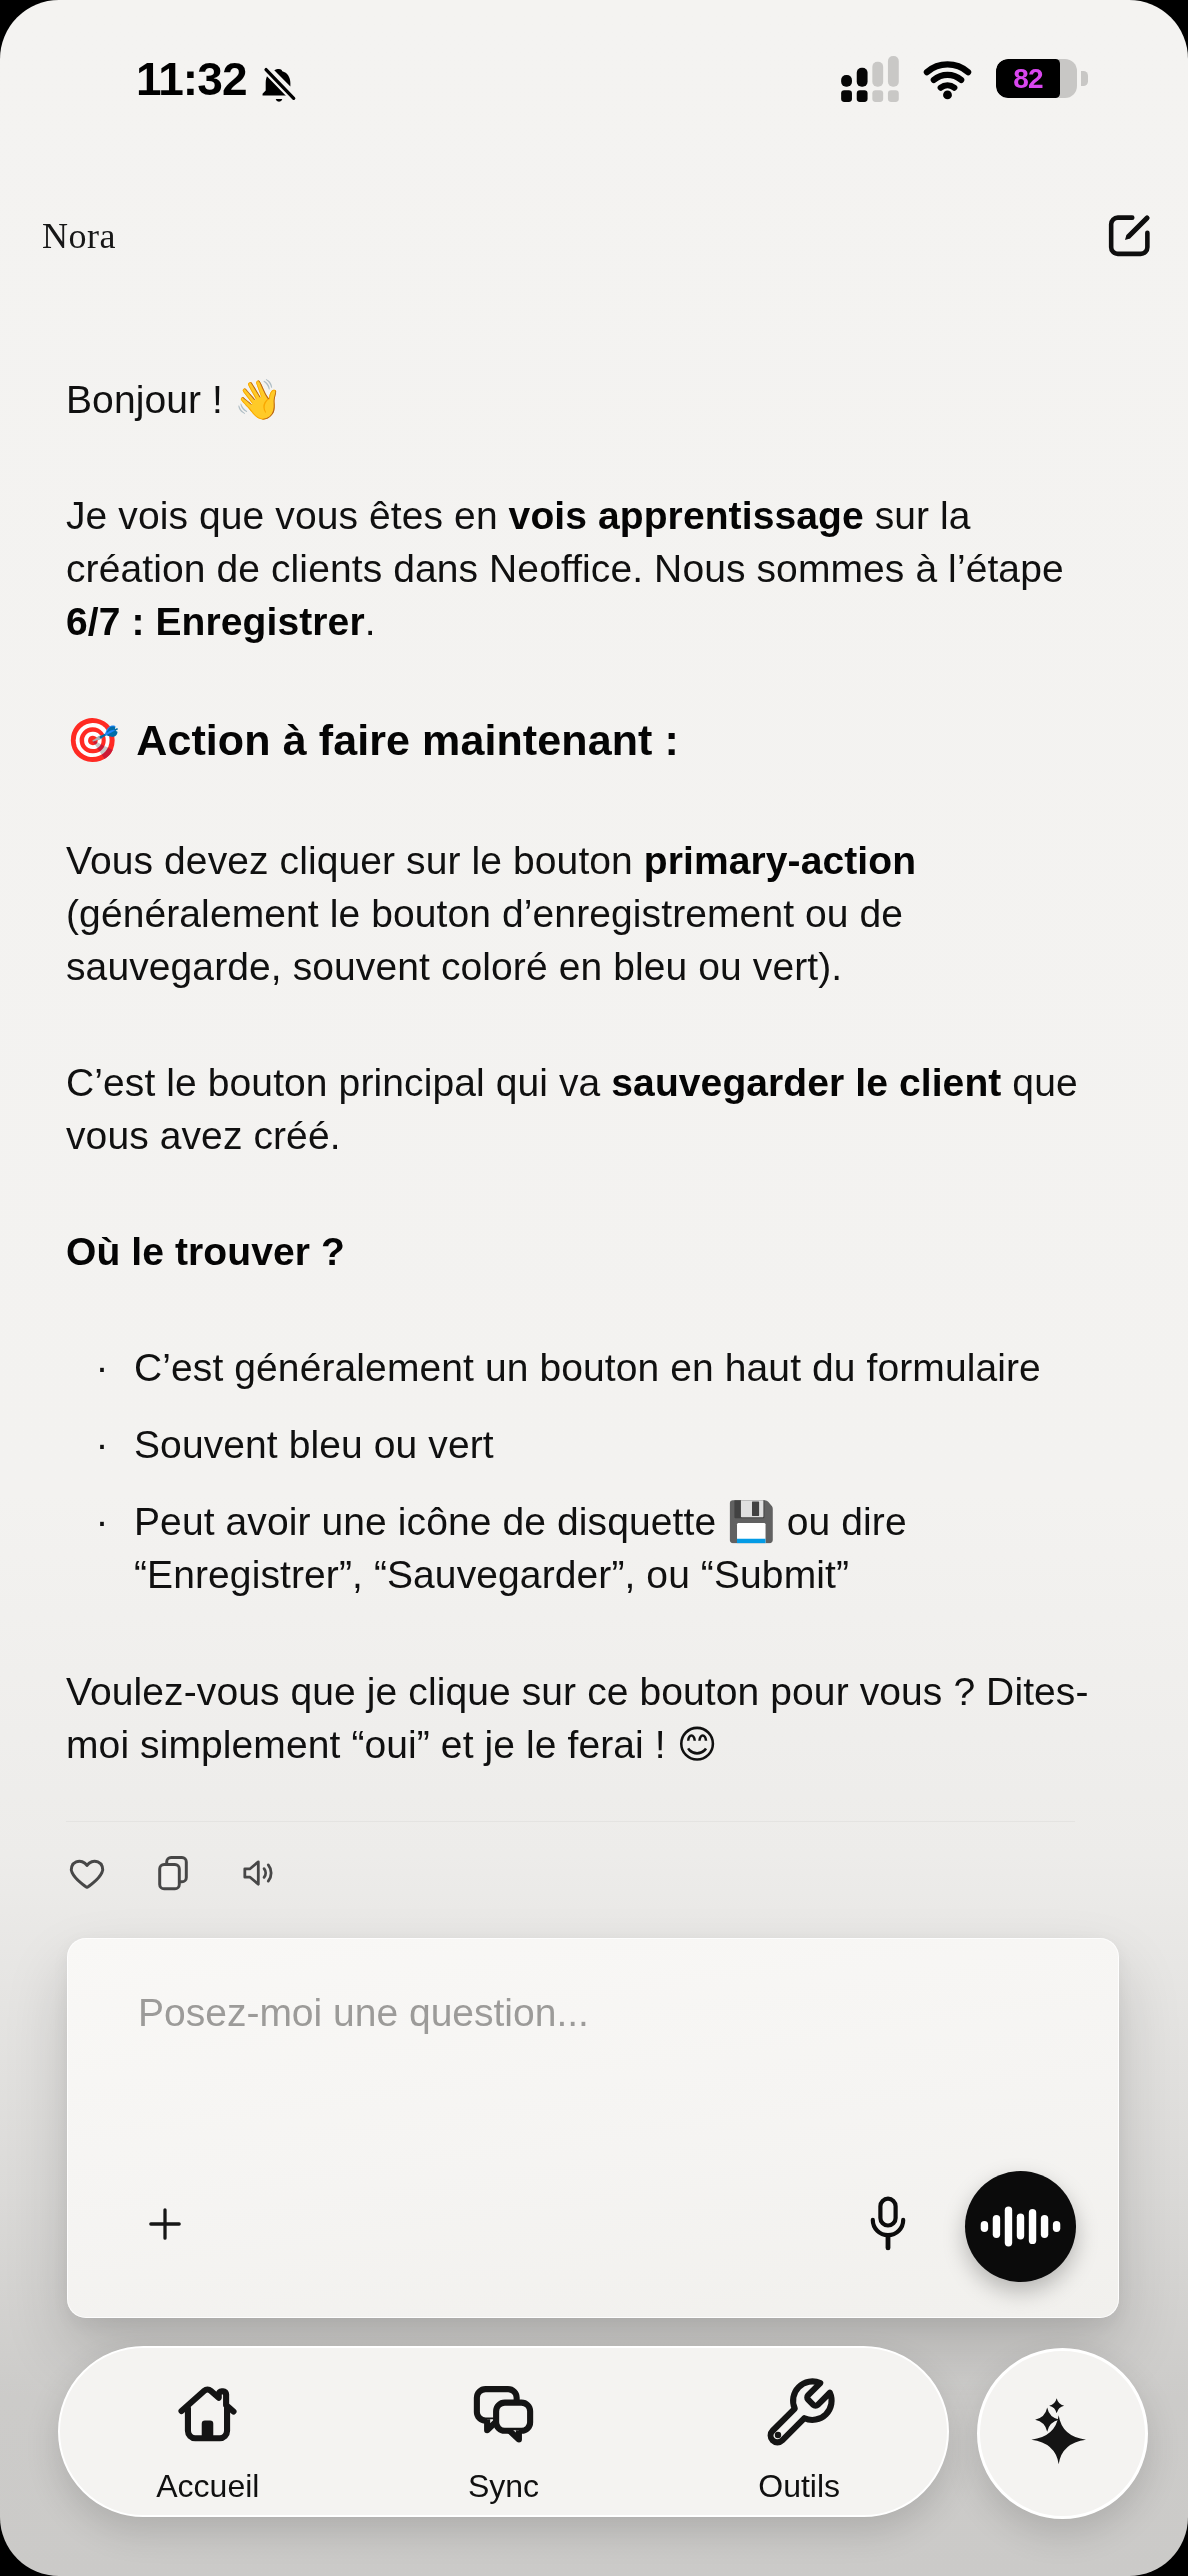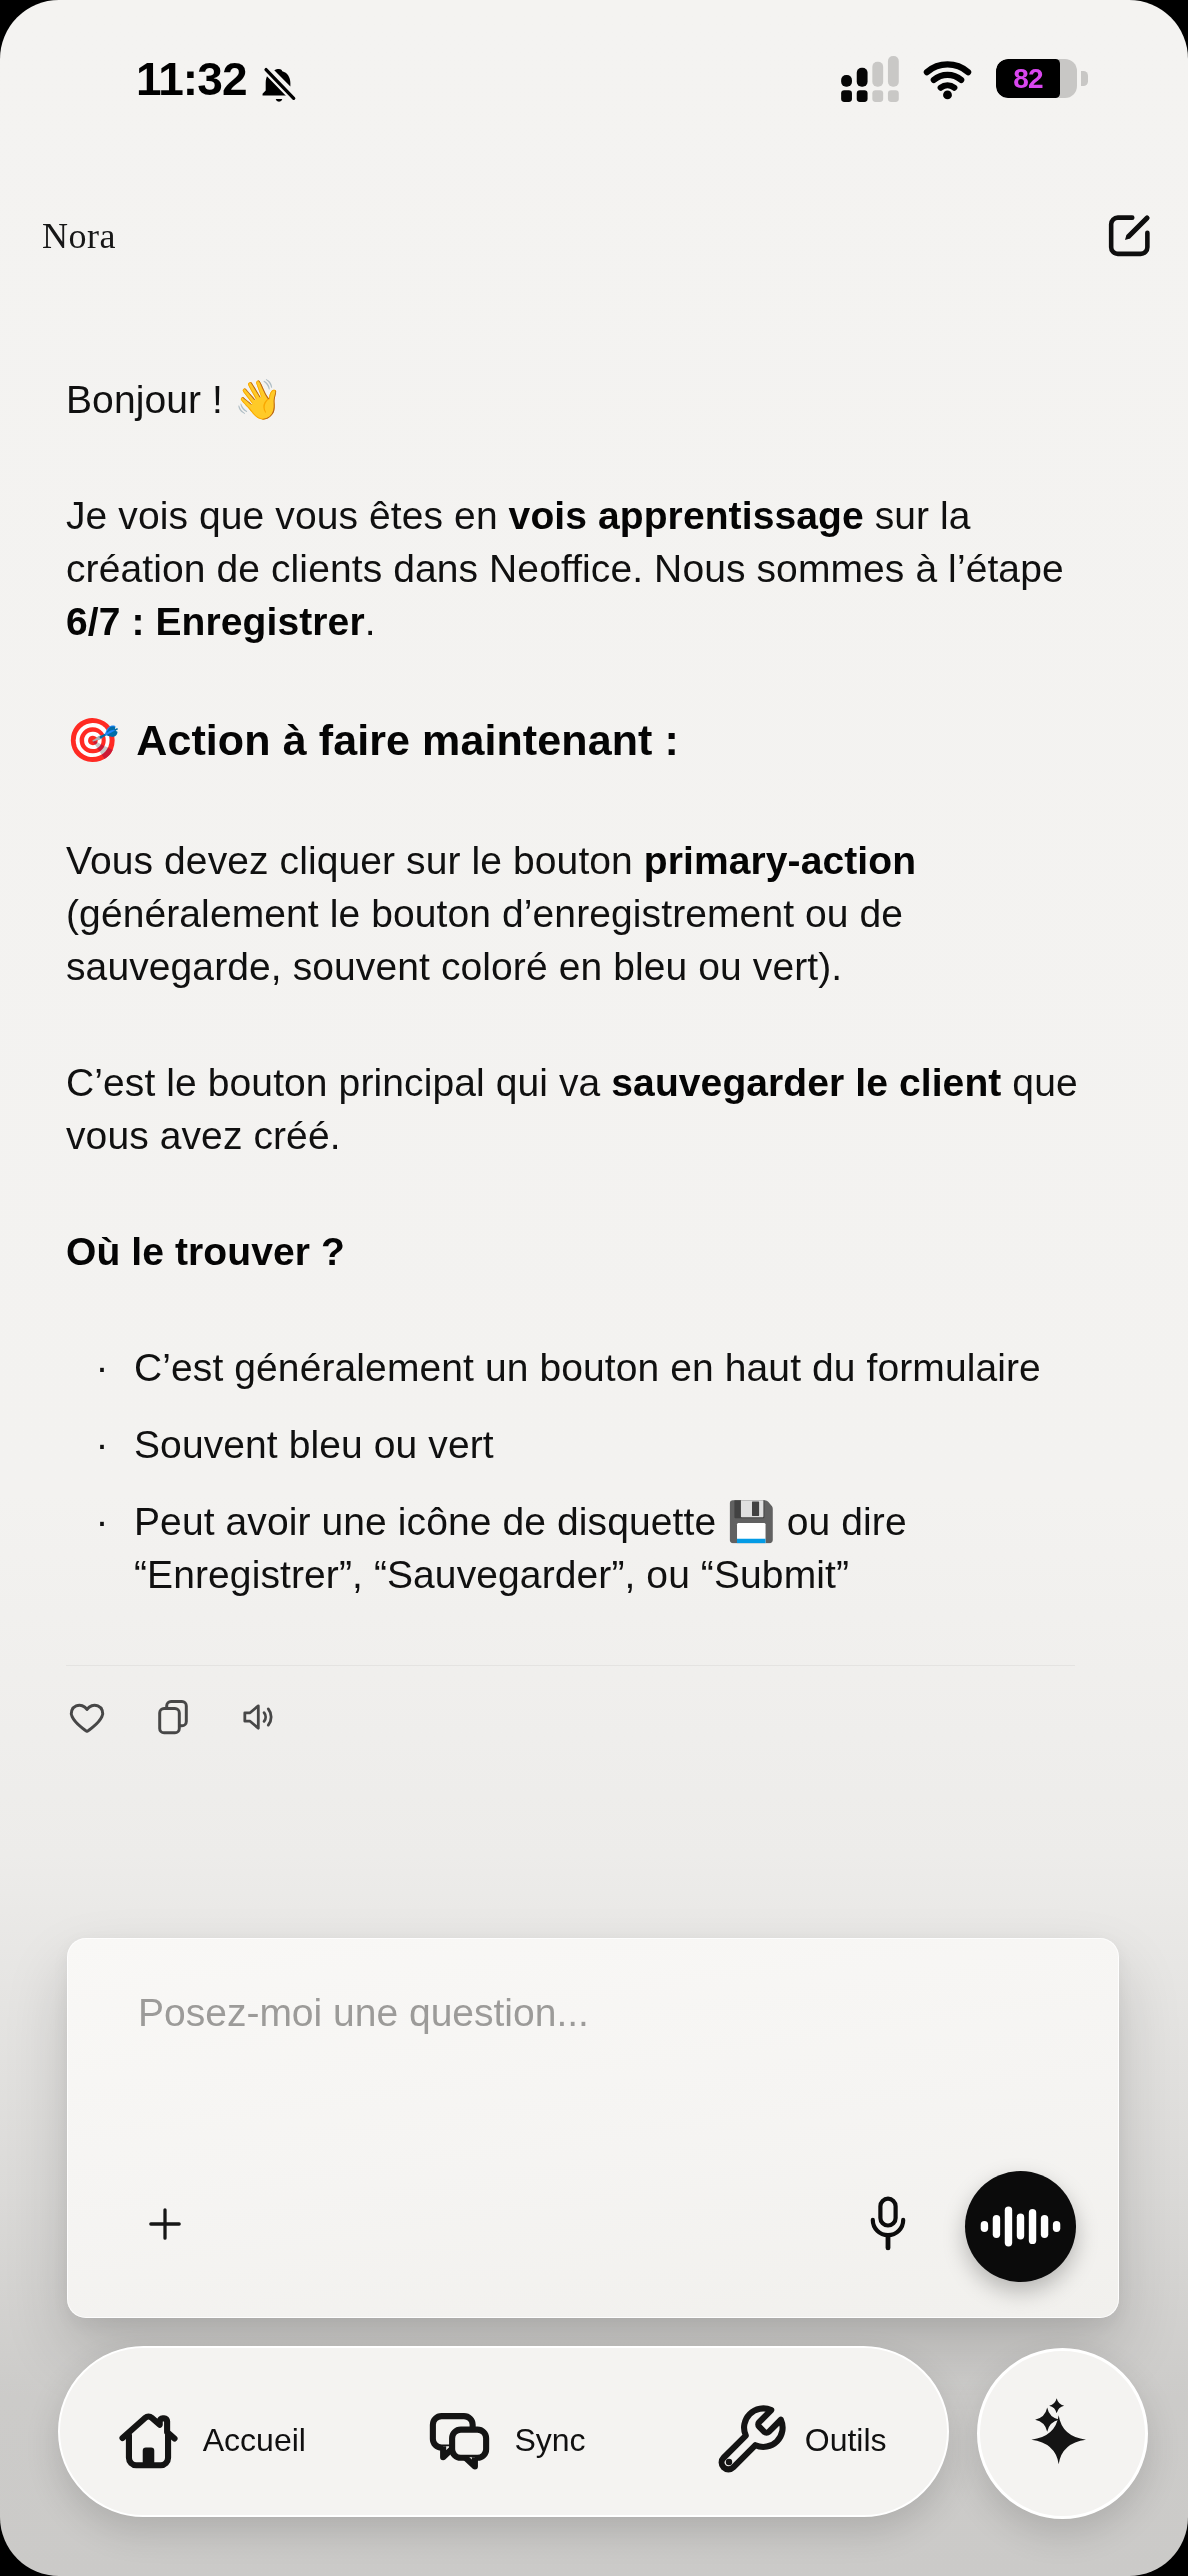"Voulez-vous que je clique sur" p { html: none -> <p>Voulez-vous que je clique sur ce bouton pour vous ? Dites-moi simplement “oui” et je le ferai ! 😊</p> }
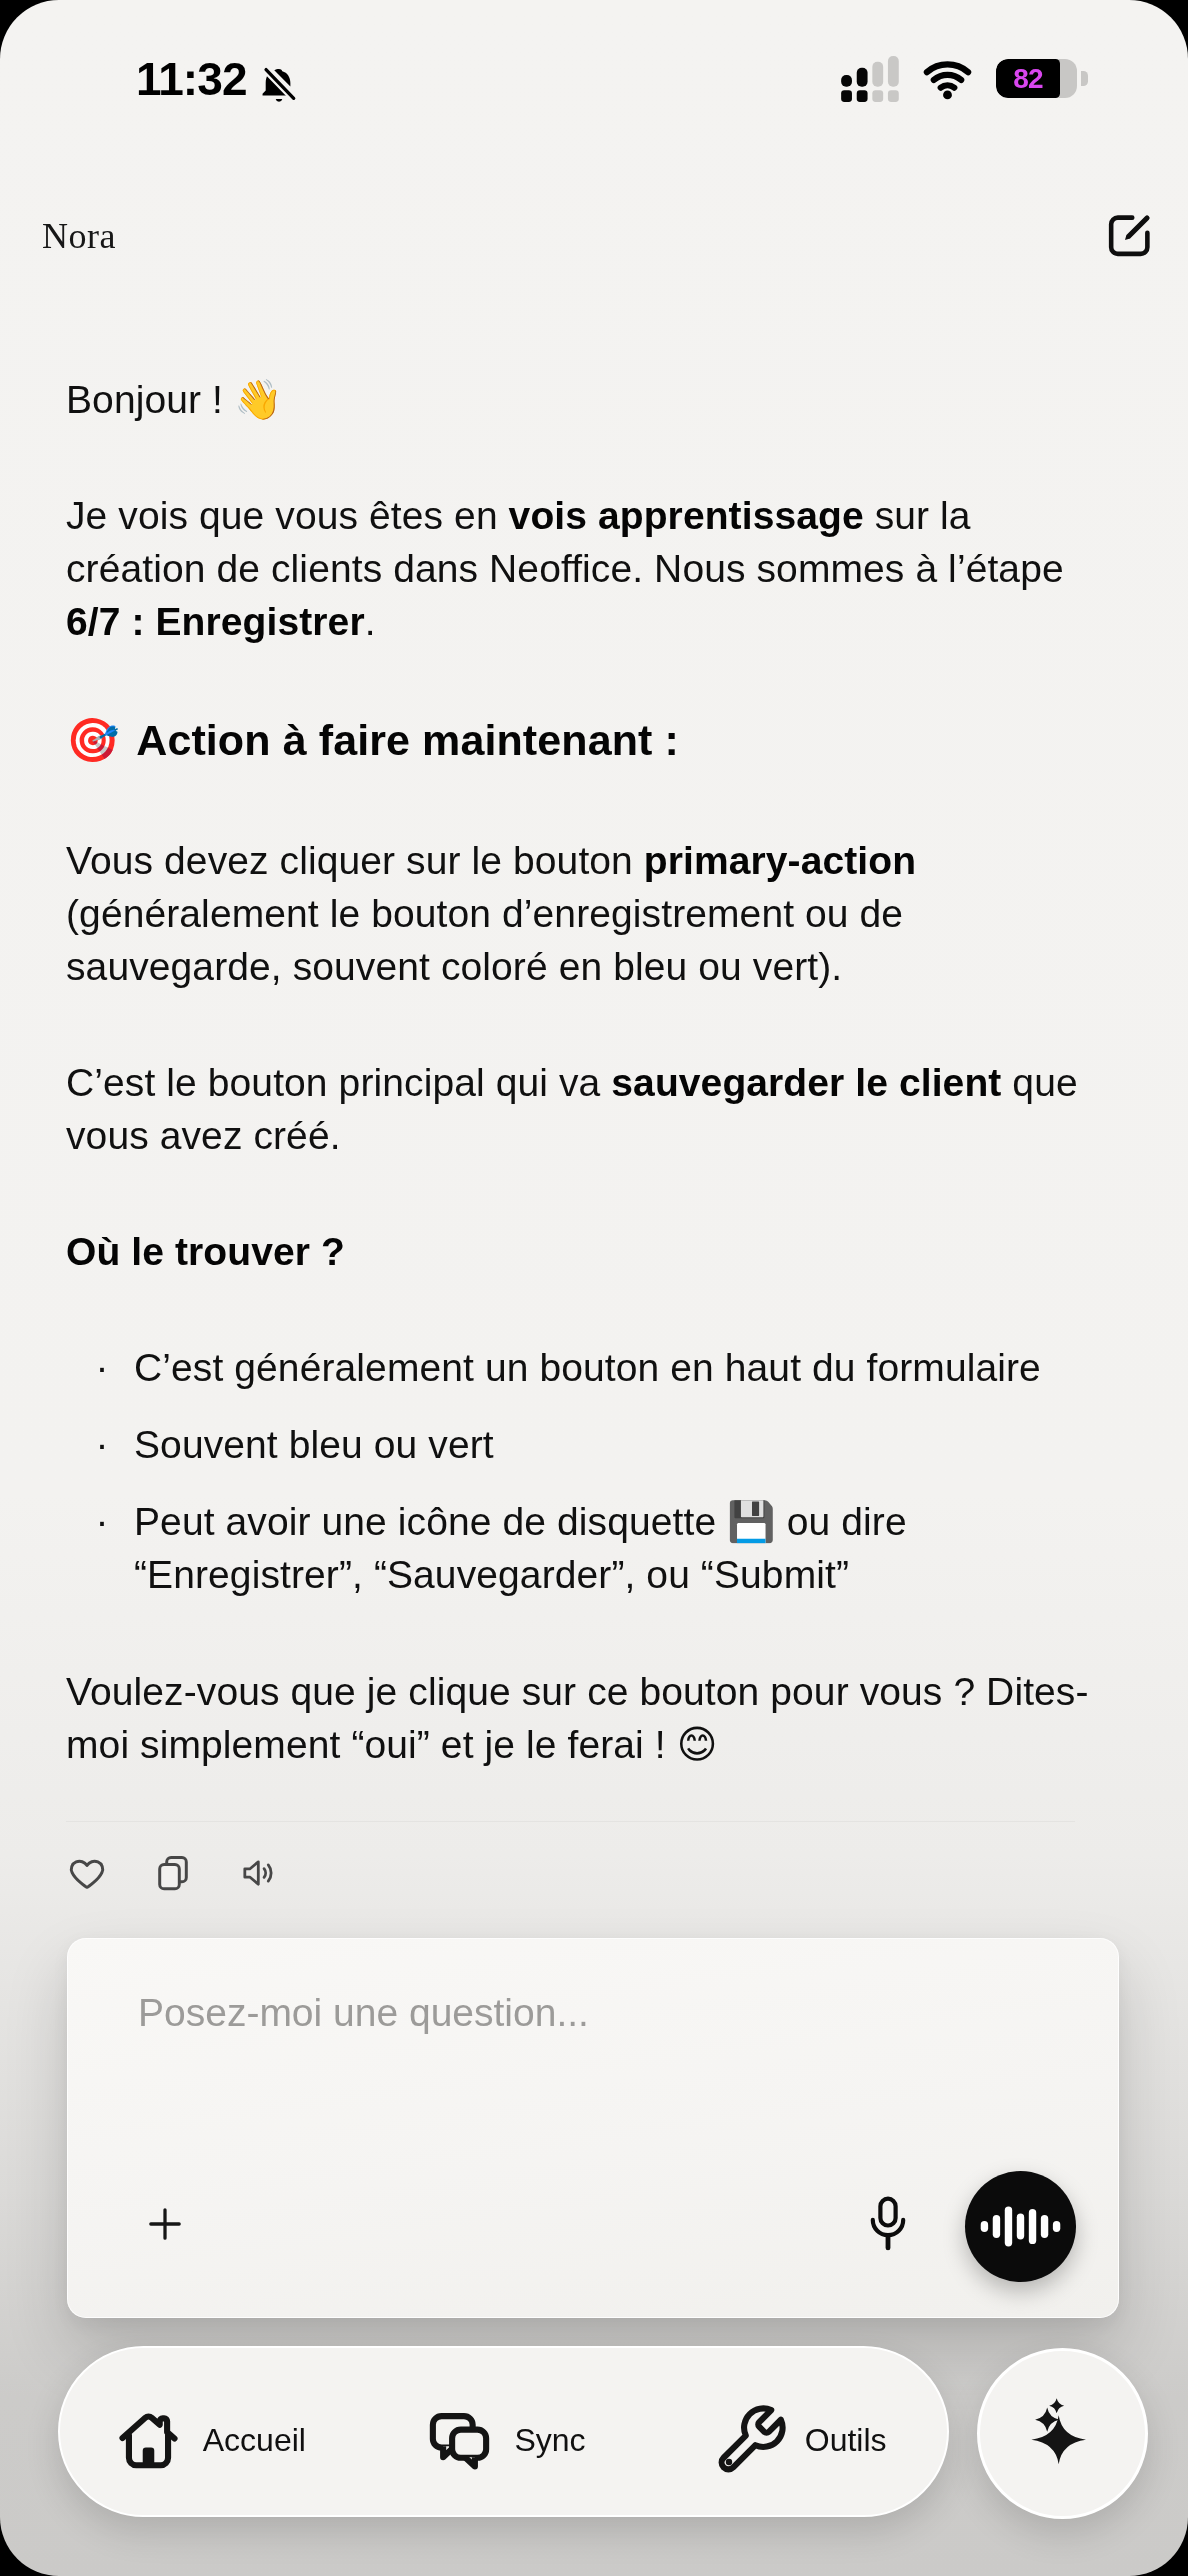"Accueil" .nav-item { flex-direction: row -> column }
